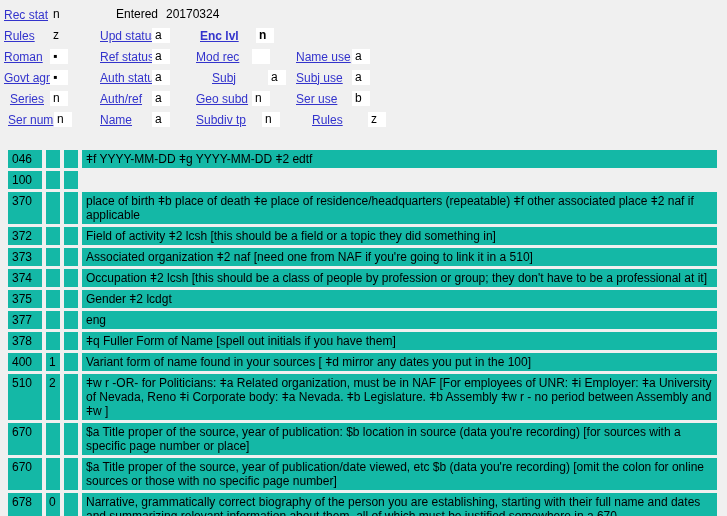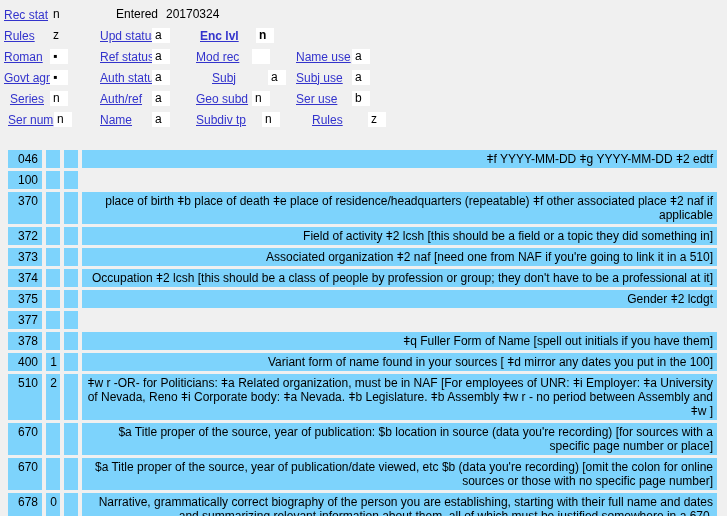"046" .cell { background: #7dd3fc -> #14b8a6; text-align: right -> none }
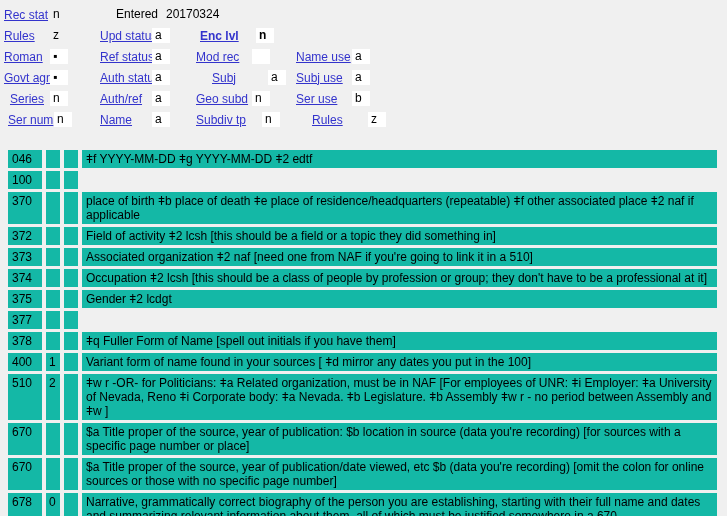"eng" div.cell { html: none -> <div>eng</div> }
